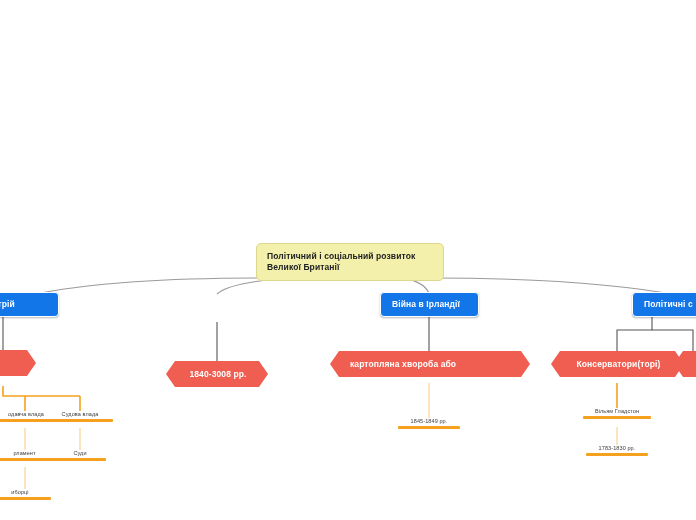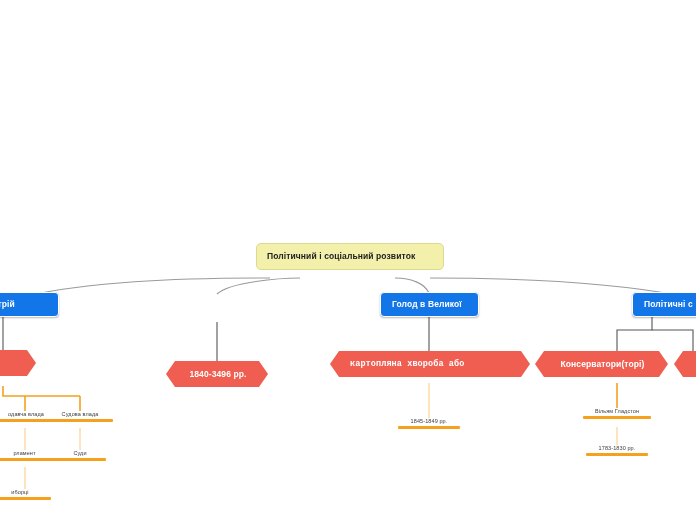"Великої Британії" div { html: none -> <div>Великої Британії</div> }
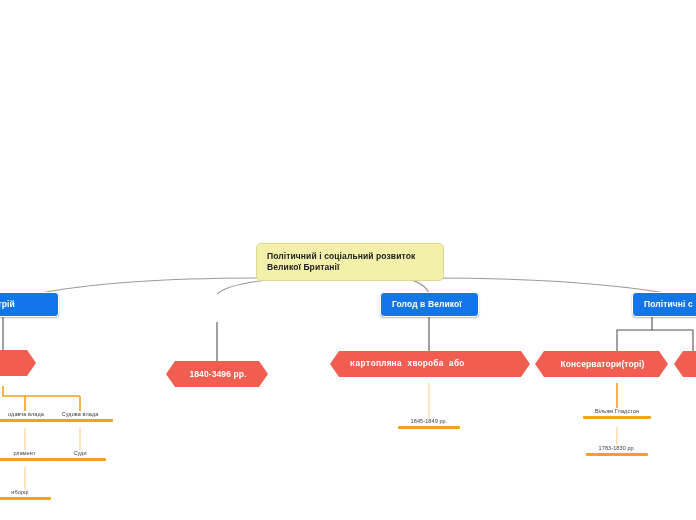"Голод в Великої" div { text: Голод в Великої -> Війна в Ірландії }
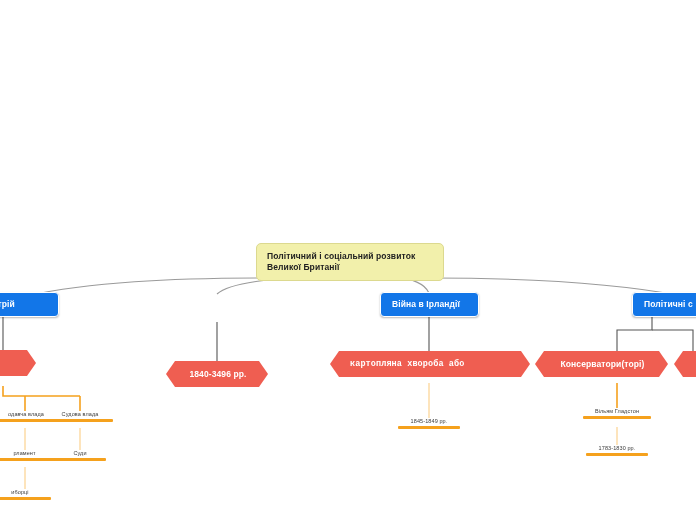"картопляна хвороба або" div.hexwrap { font-family: Liberation Mono, monospace -> none }
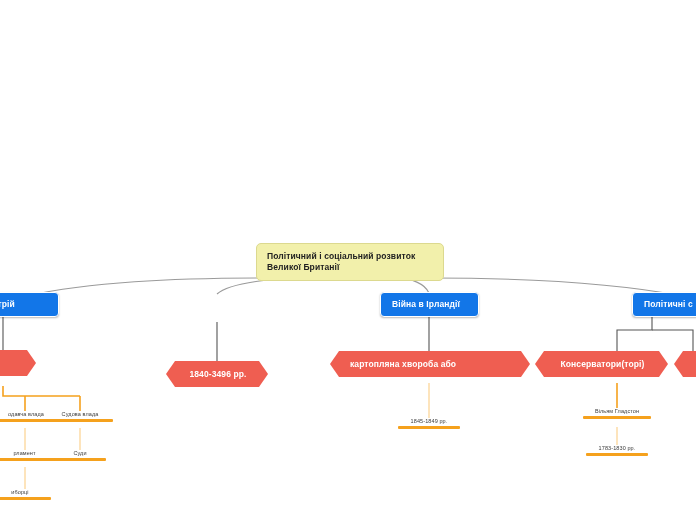"Консерватори(торі)" div.hexwrap { left: 535px -> 551px }
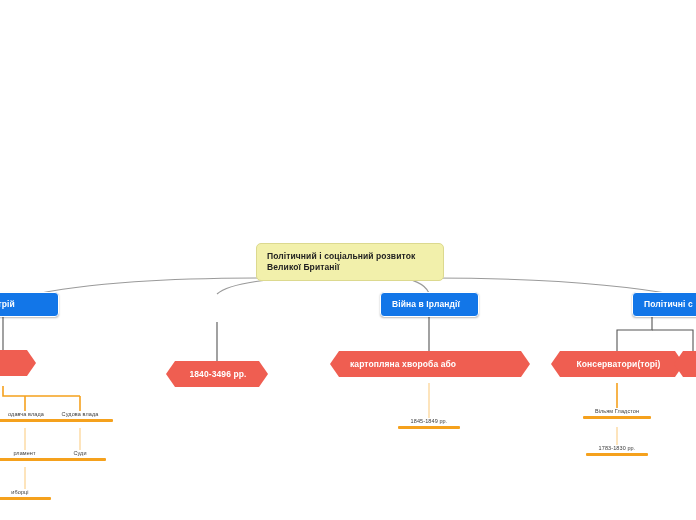"1840-3496 рр." div.hex { text: 1840-3496 -> 1840-3008 }
